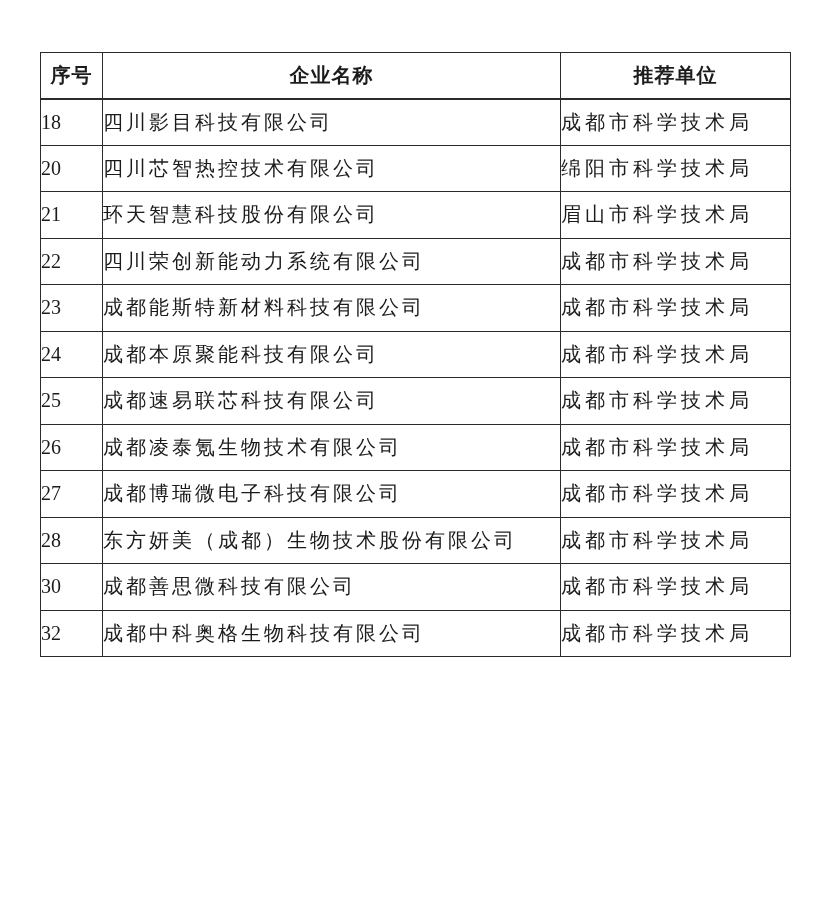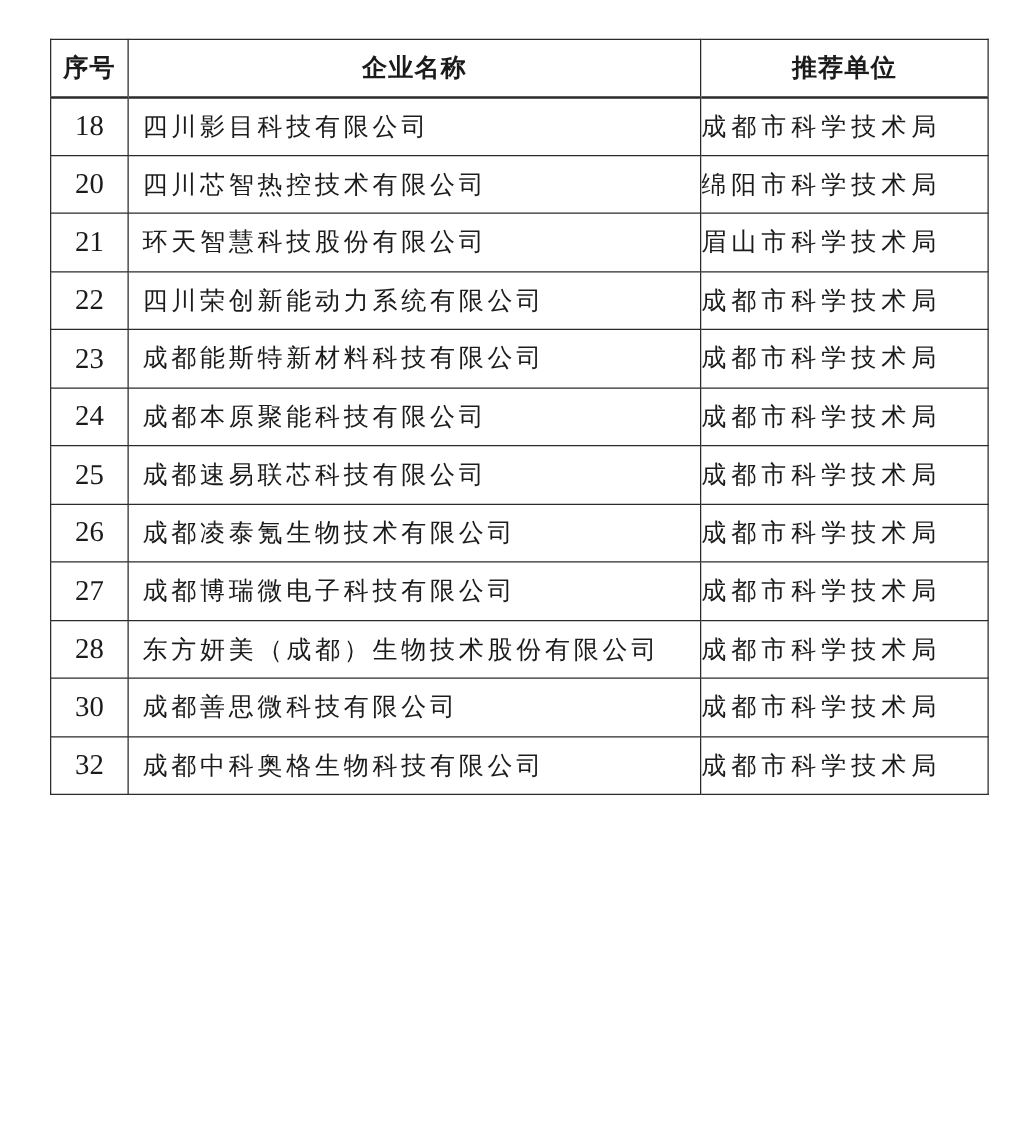"序号" table.doc-table { top: 31px -> 52px }
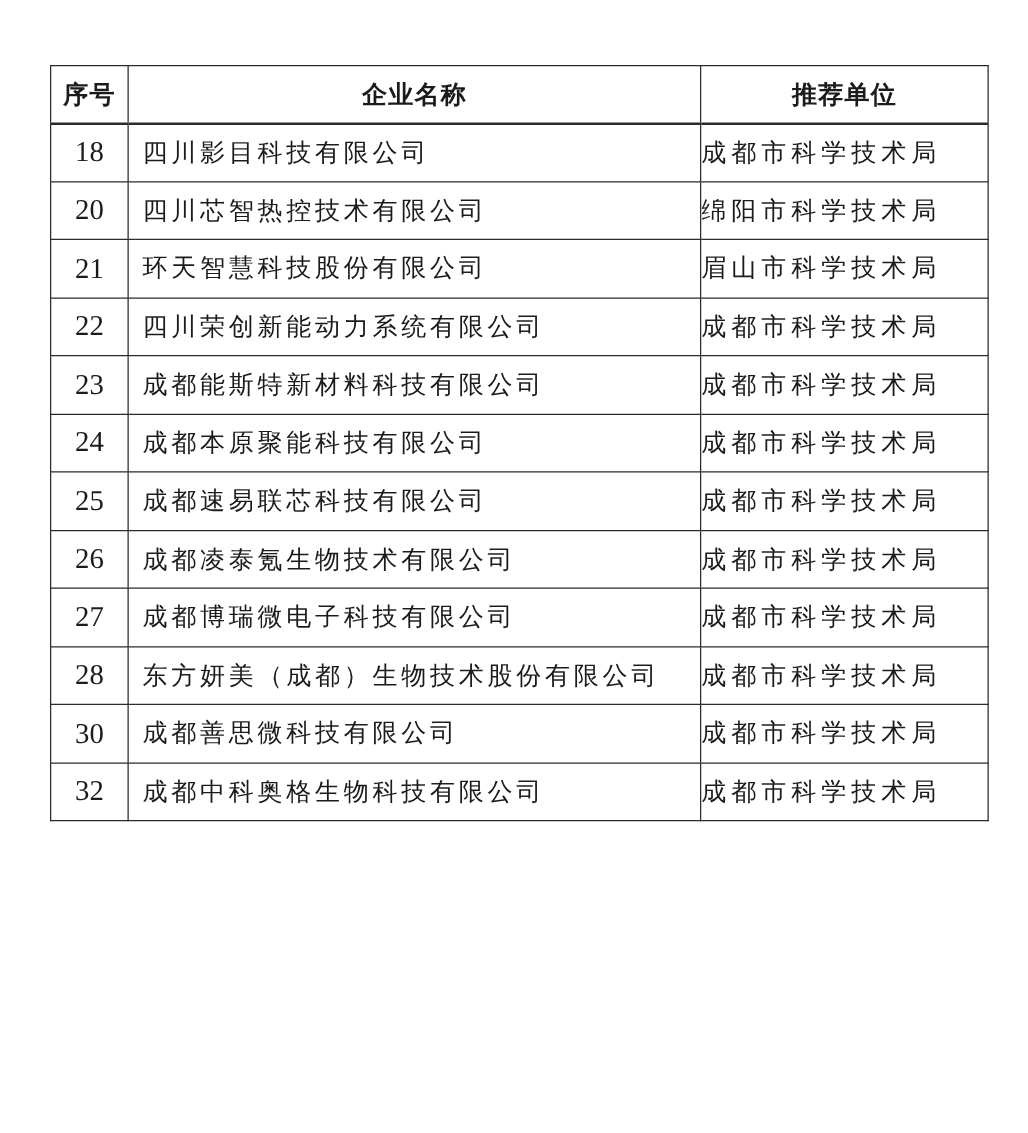"18" .doc-table td.idx { font-size: 23px -> 20px; text-align: center -> none }
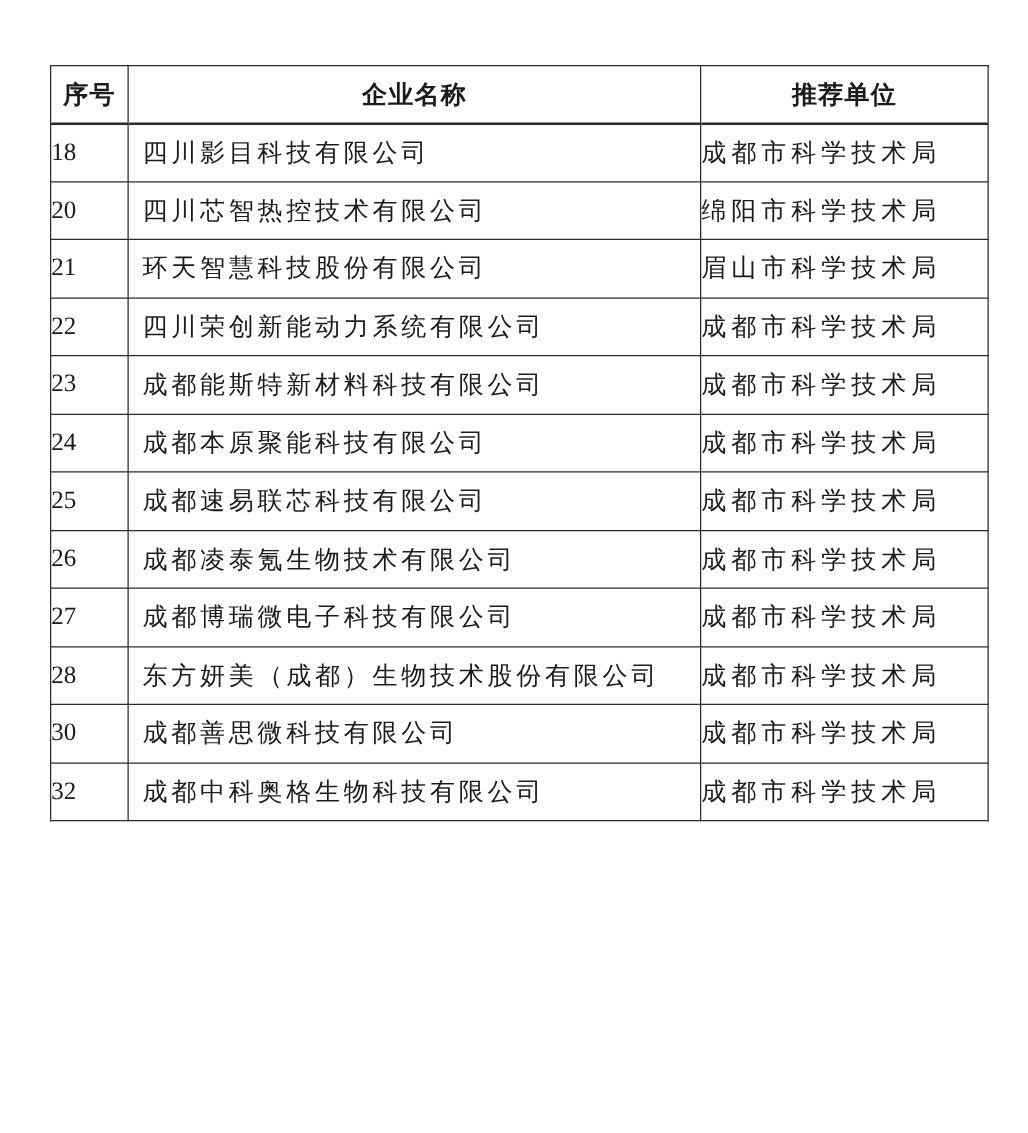"四川影目科技有限公司" .doc-table td.name { padding-left: 11px -> none }
